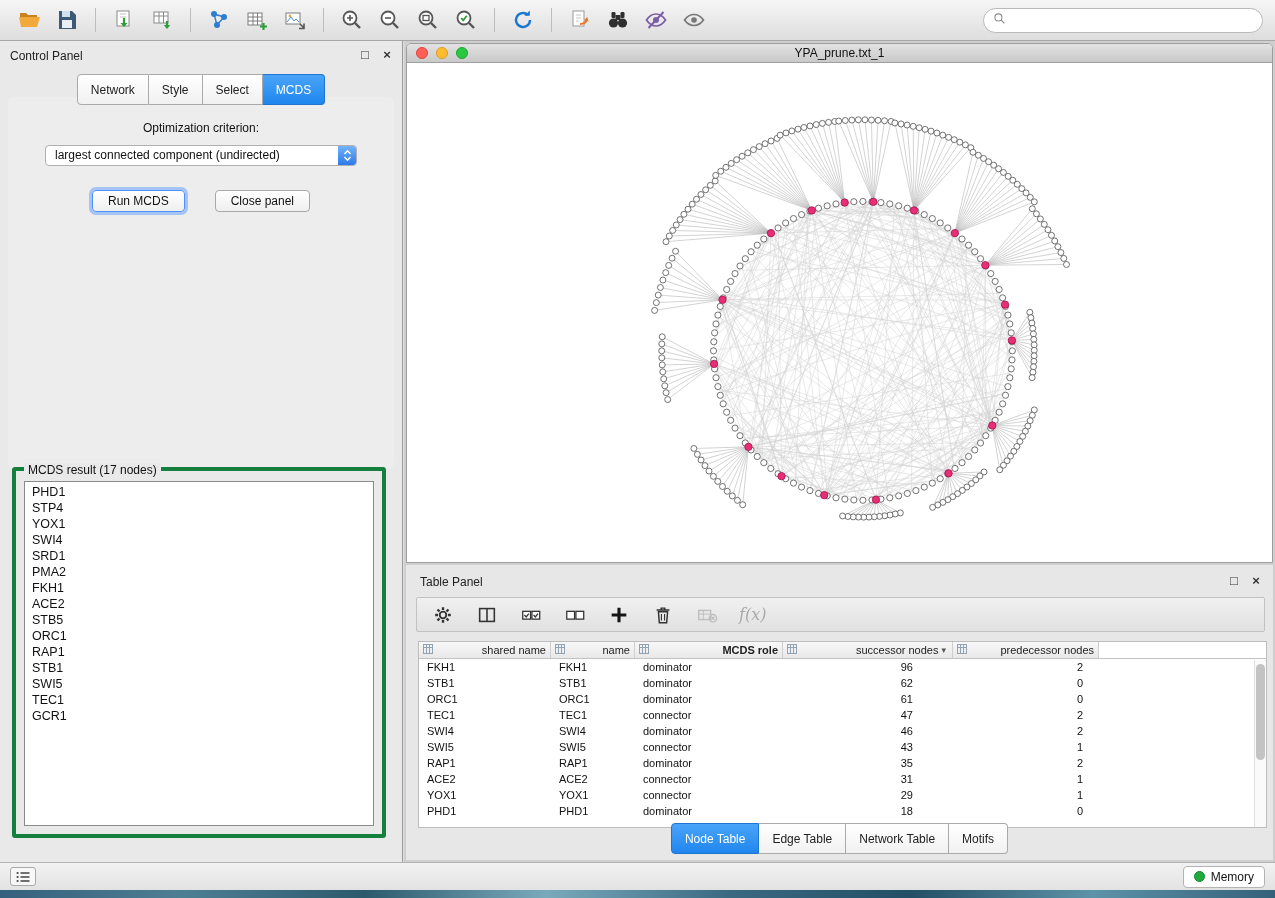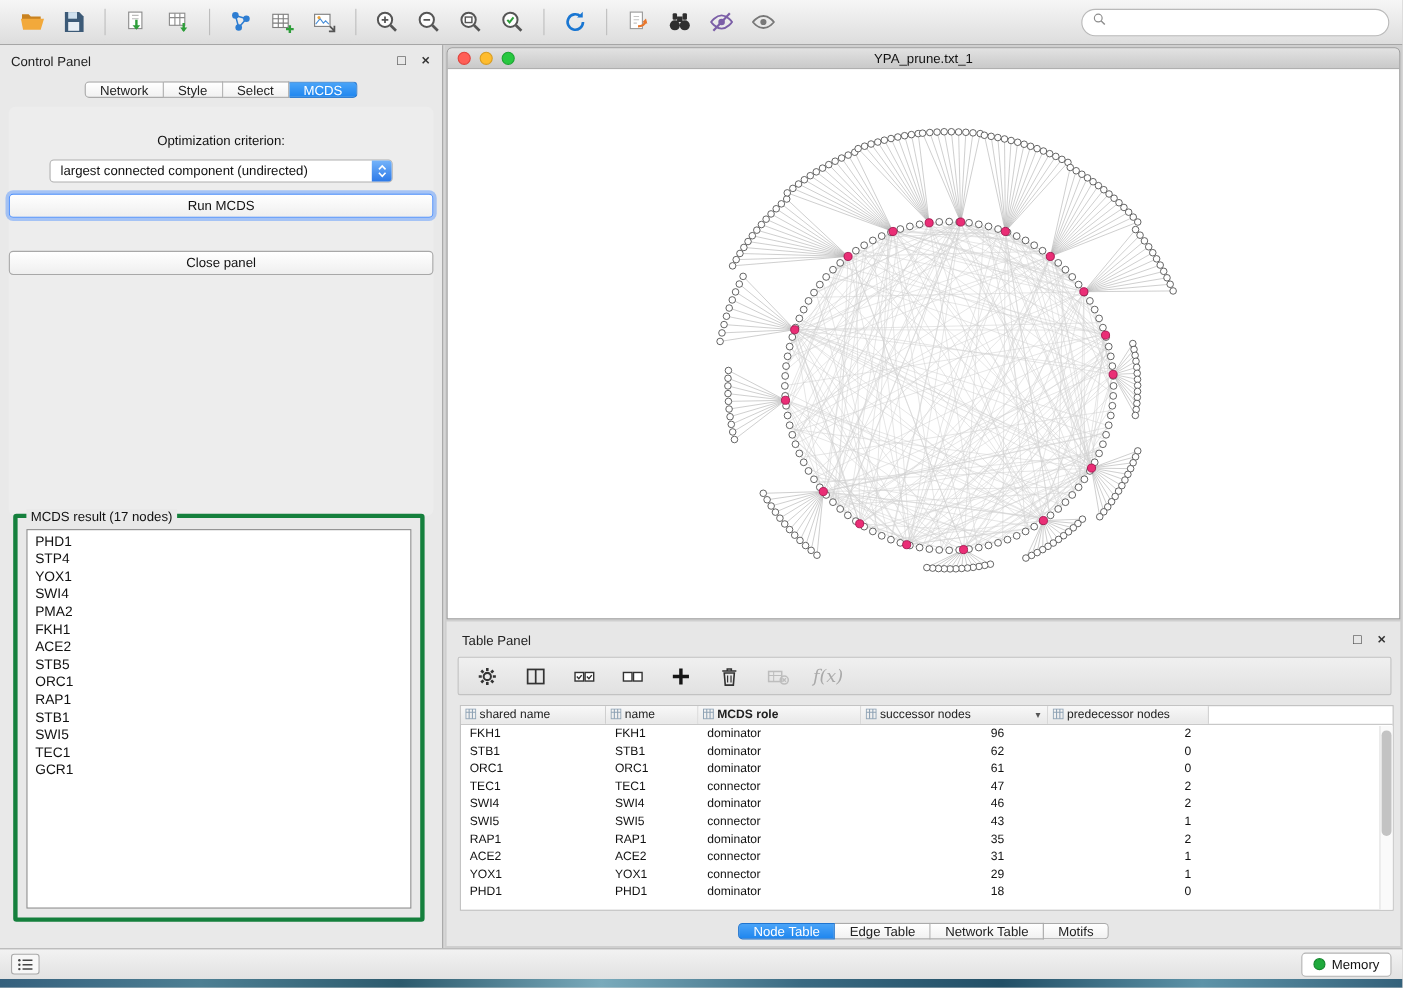"Network" .seg-tab { height: 15px -> 31px }
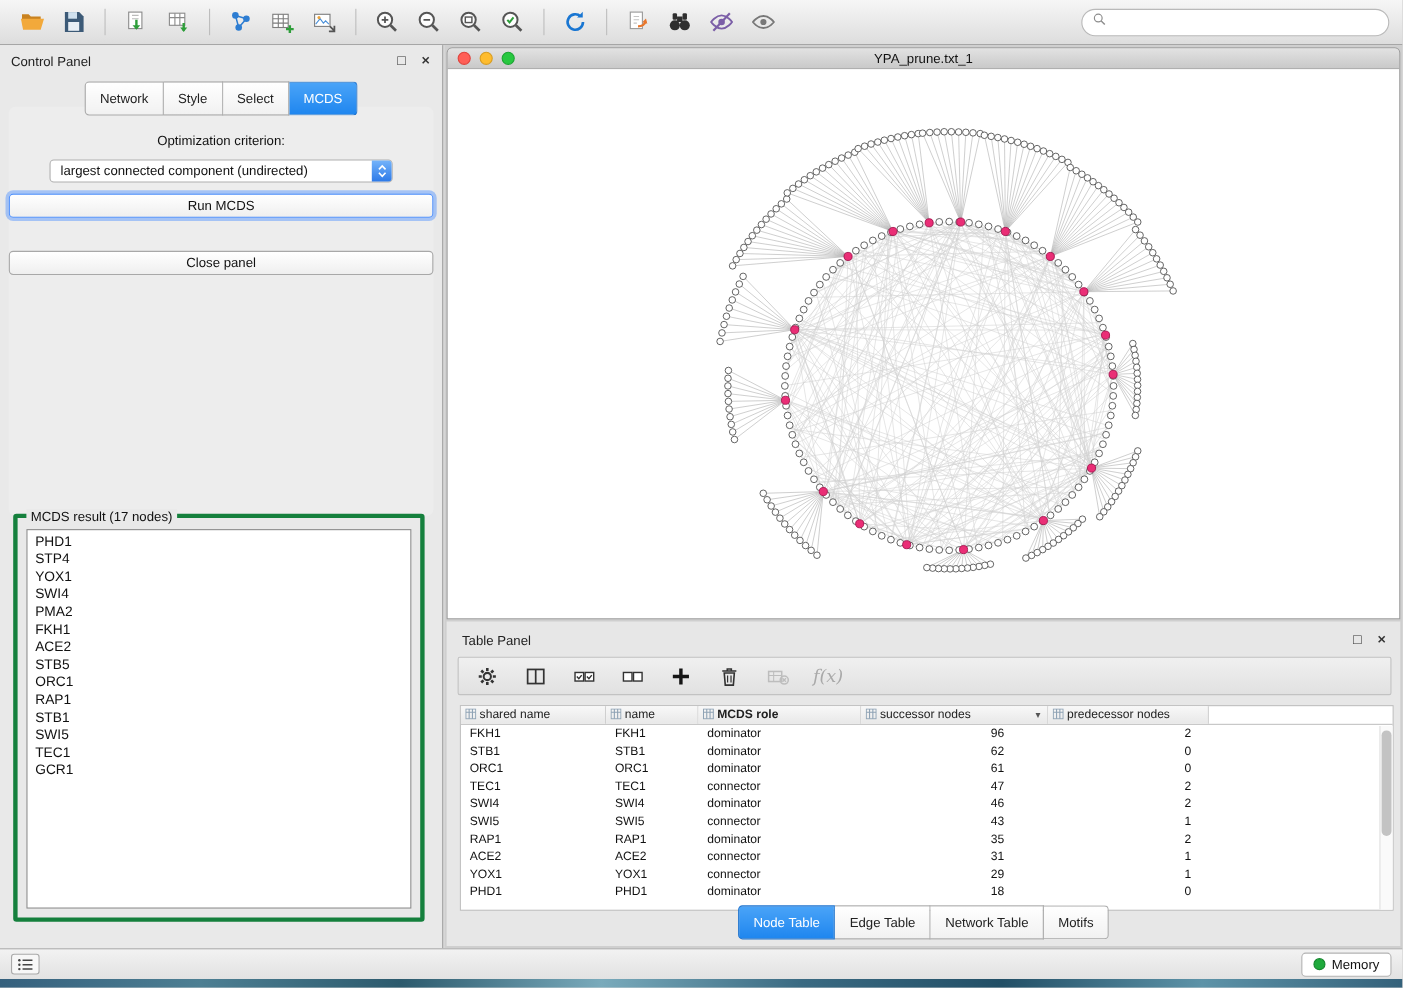"Run MCDS" .btn-row { flex-direction: column -> none; margin-top: 10px -> 24px }
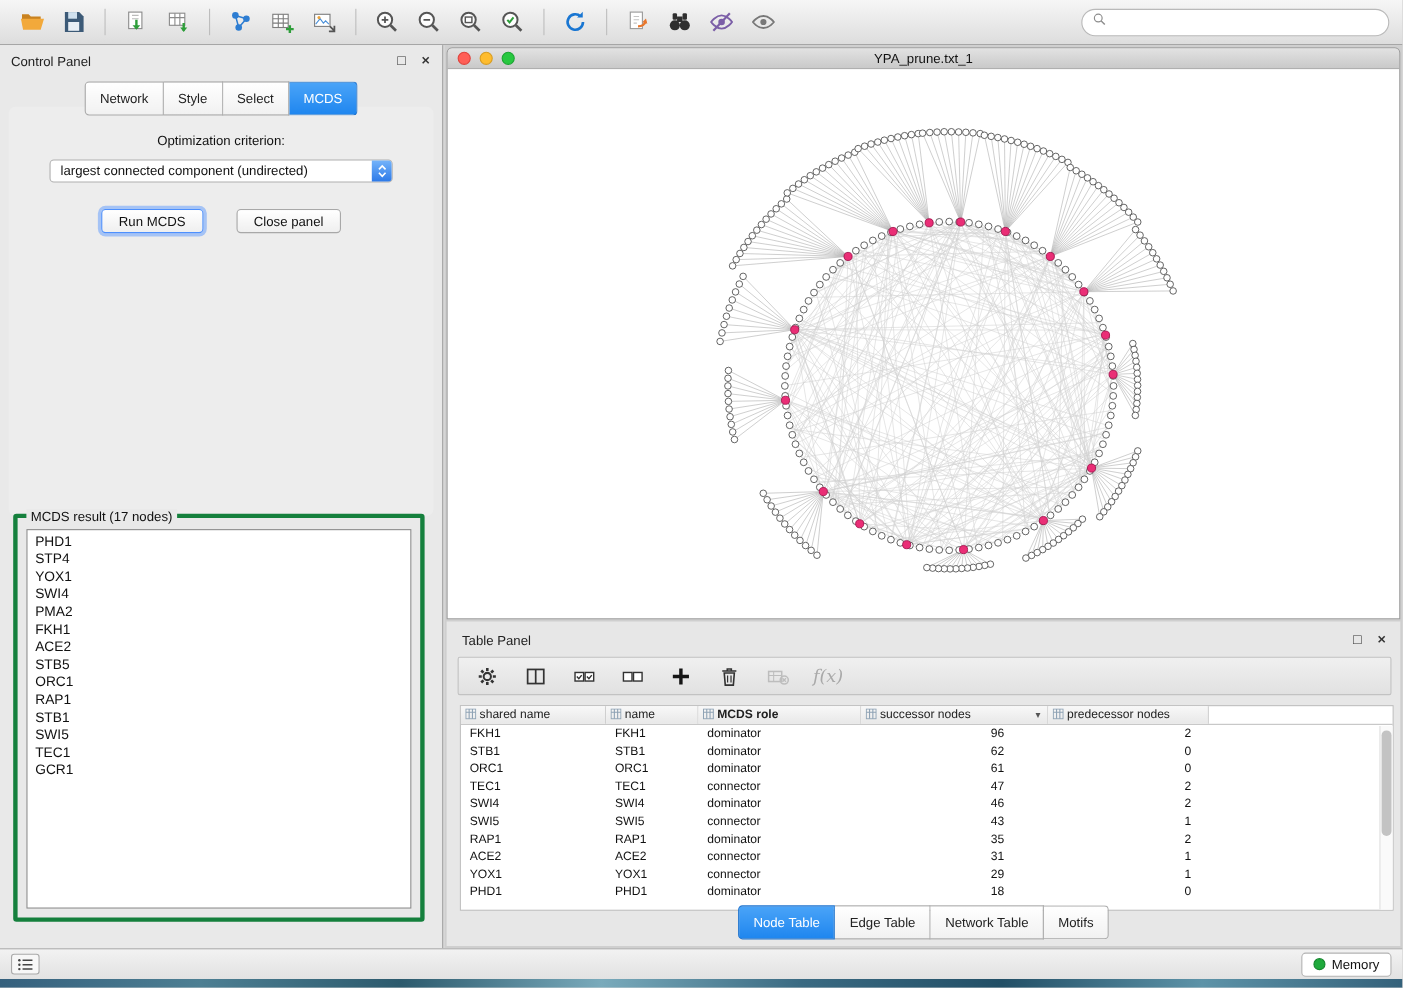"SRD1" div.result-item { html: none -> <div>SRD1</div> }
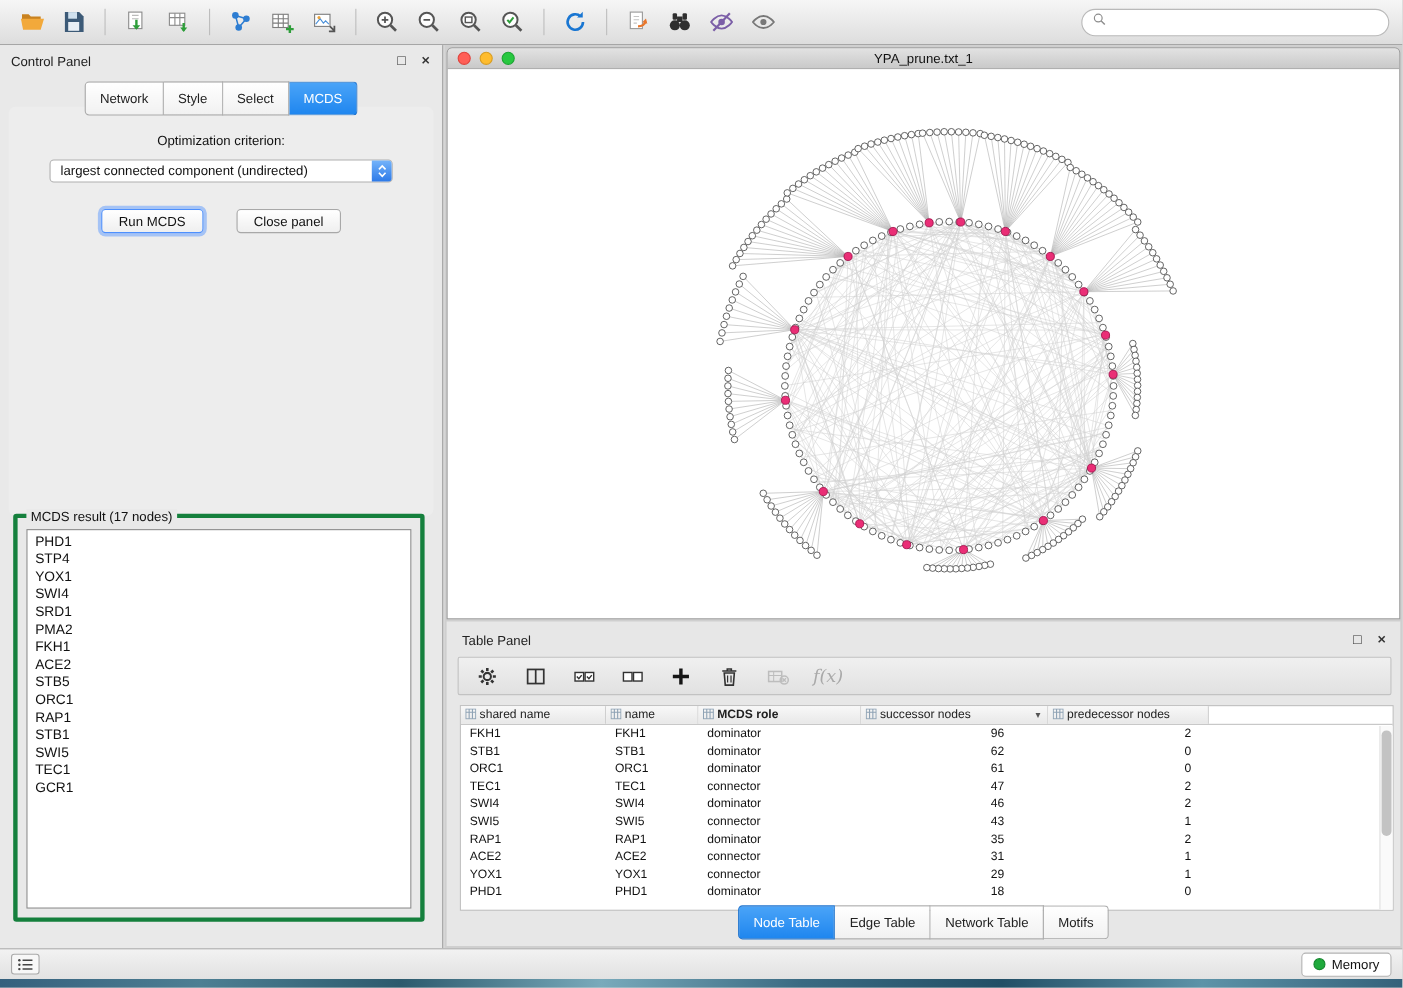"shared name" .th-cell .lbl { text-align: left -> right }
